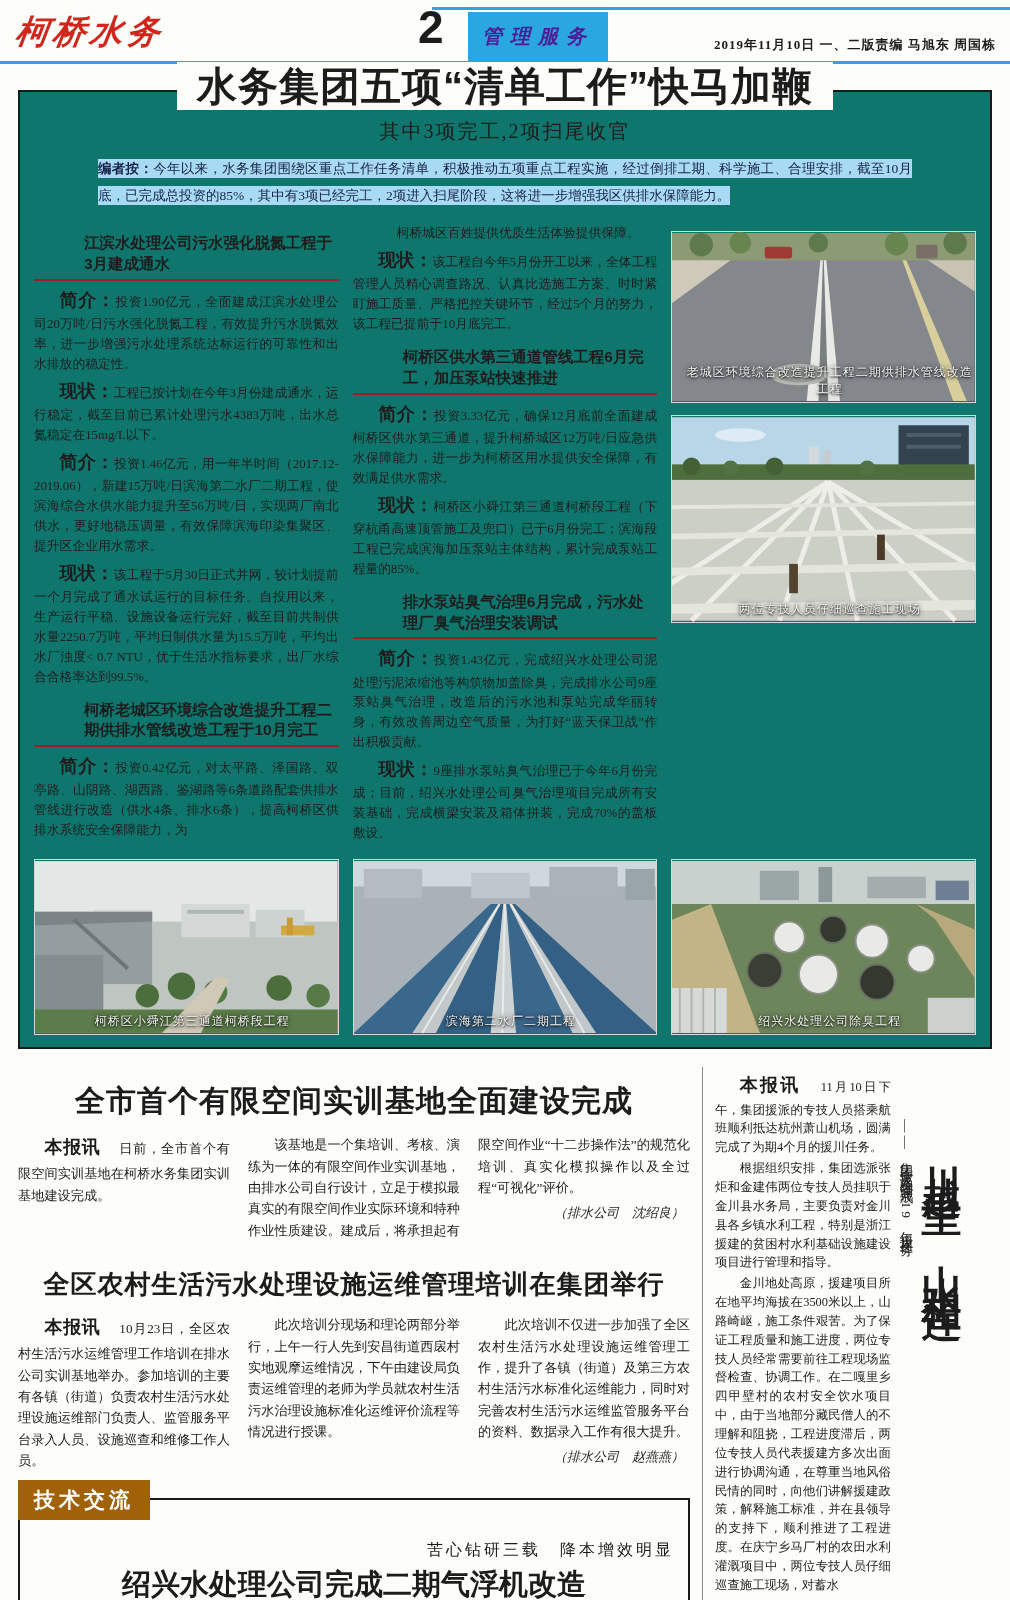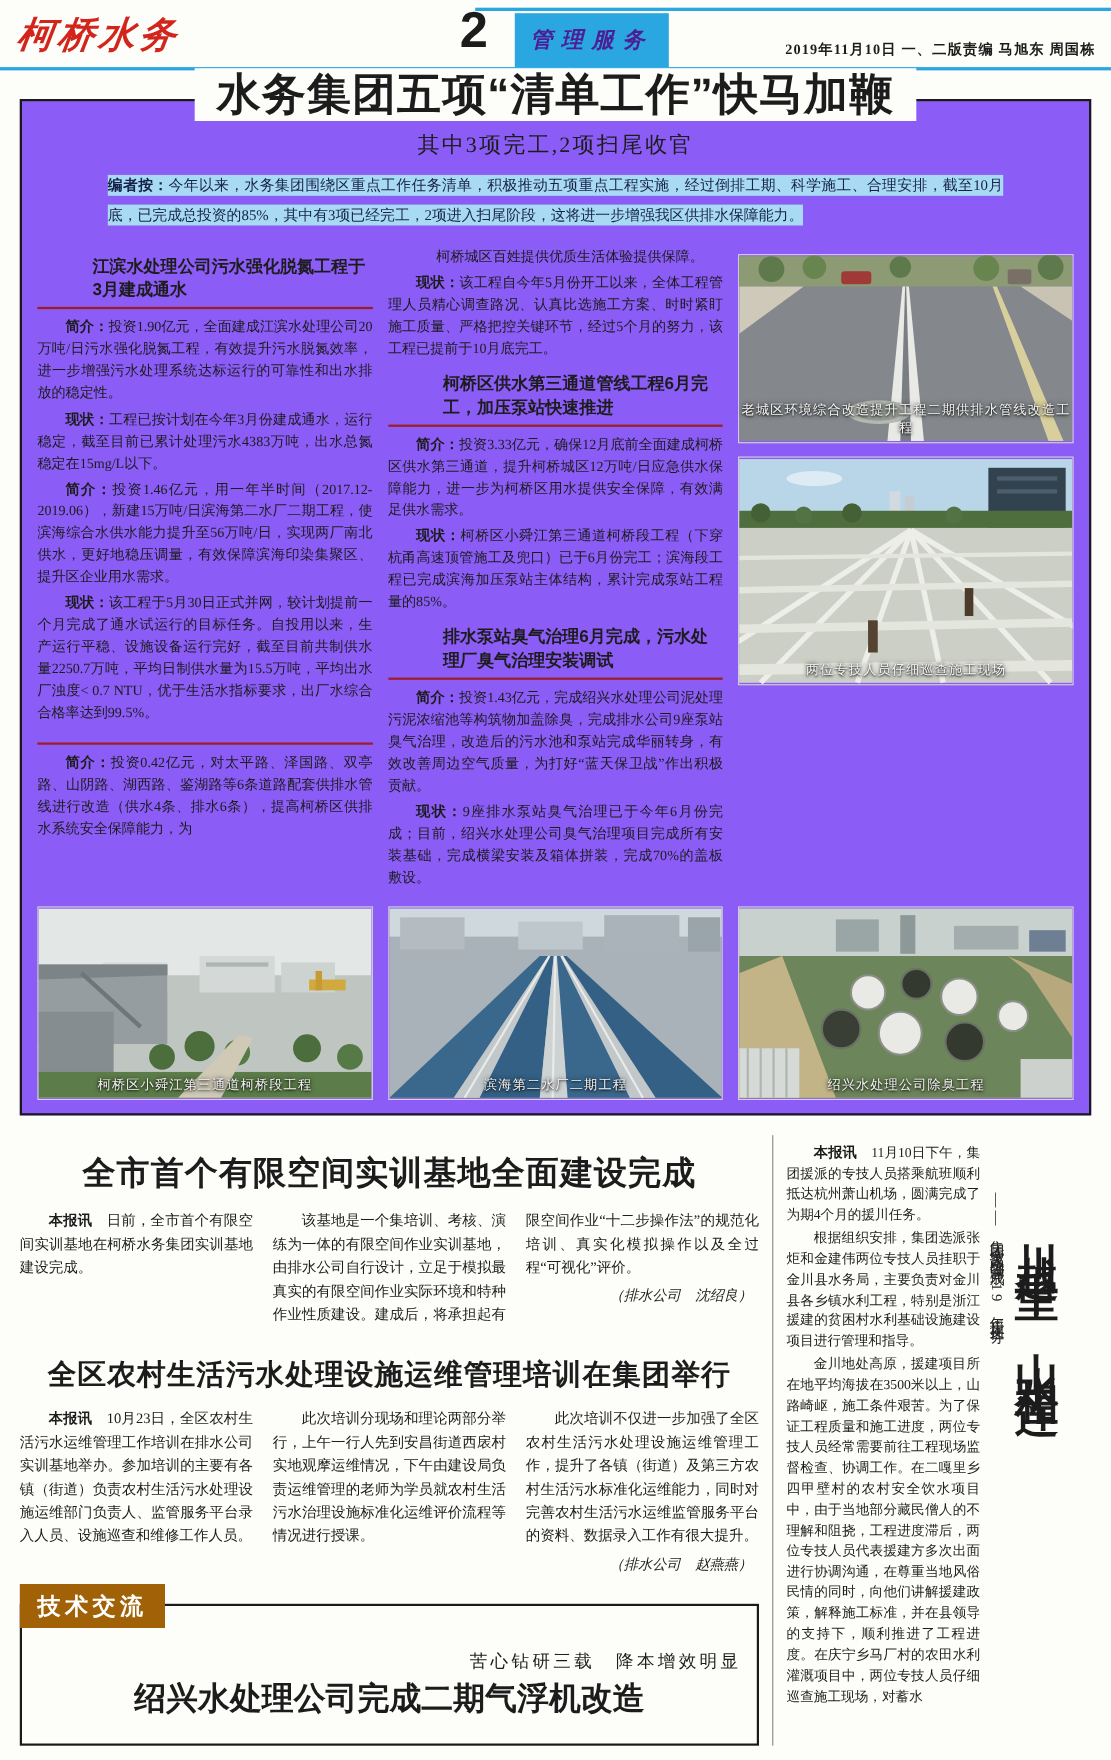"水务集团五项“清单工作”快马加鞭" .feature { background: #8b5cf6 -> #0f766e }
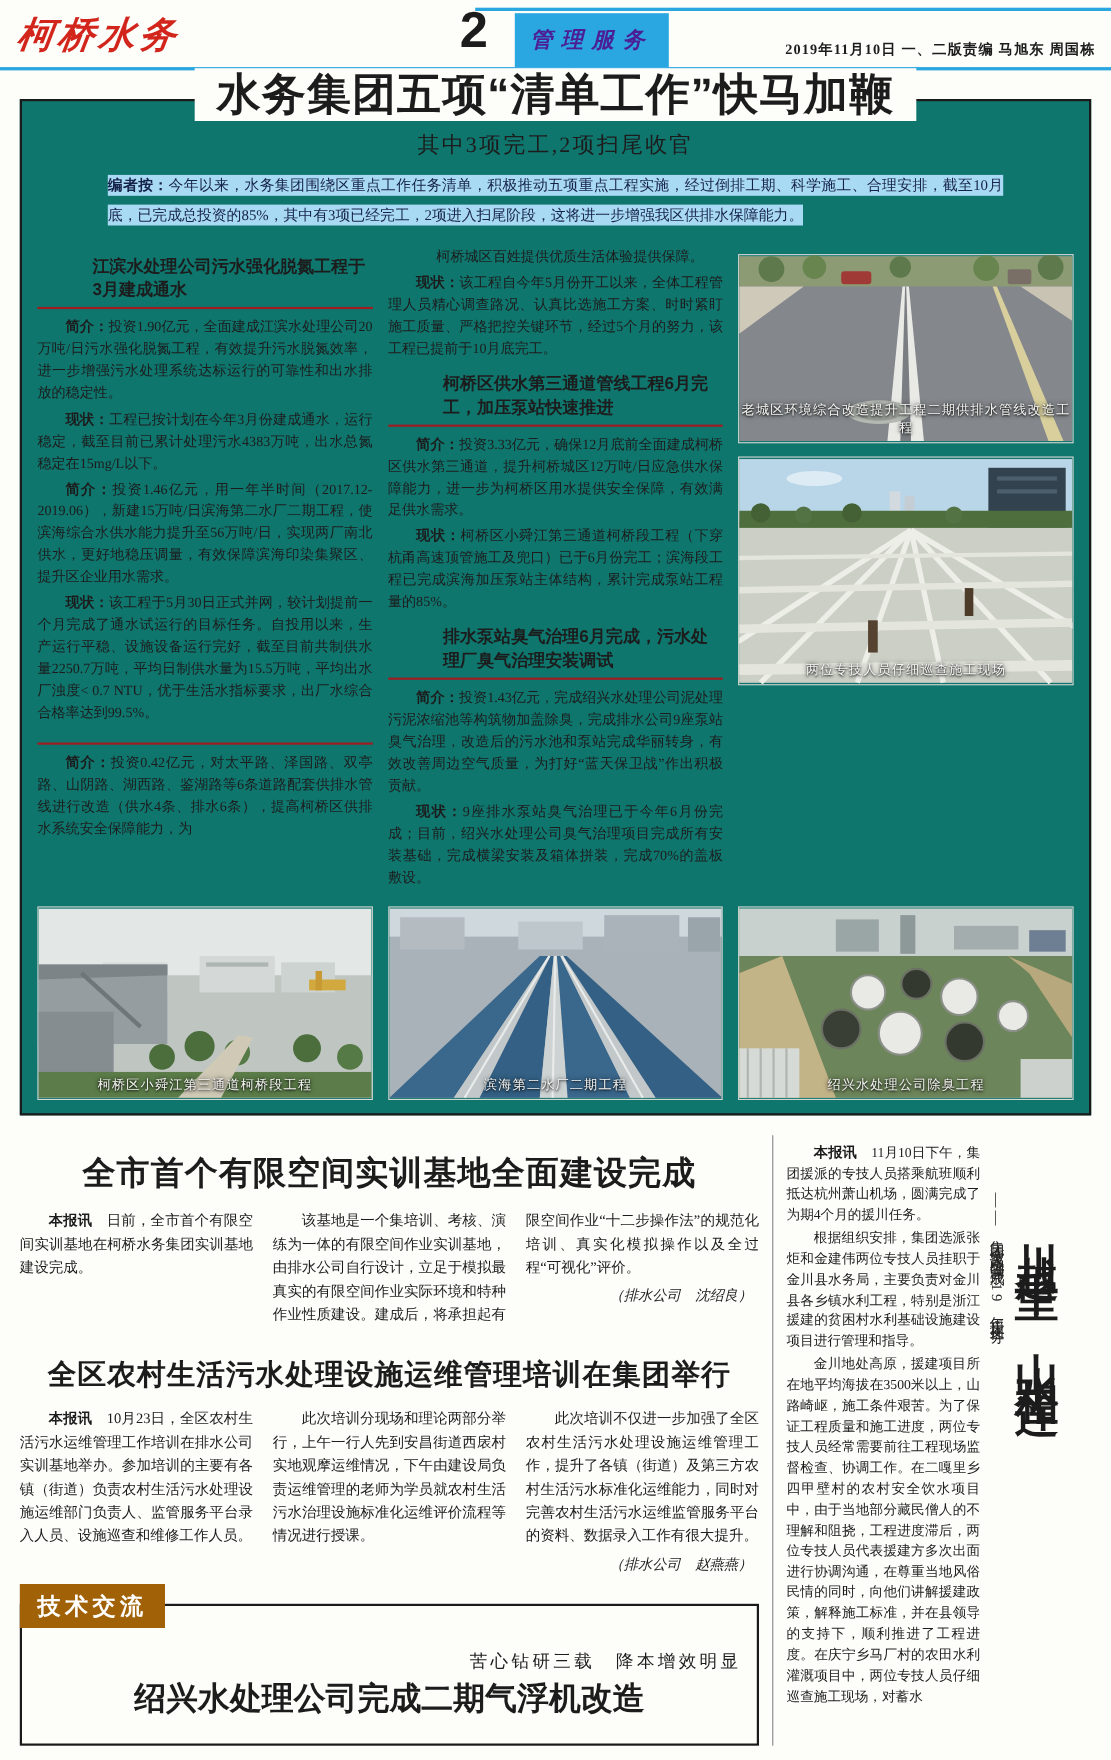"现状：" .lead { font-family: Liberation Sans, sans-serif -> Liberation Mono, monospace; font-size: 13px -> 18px }
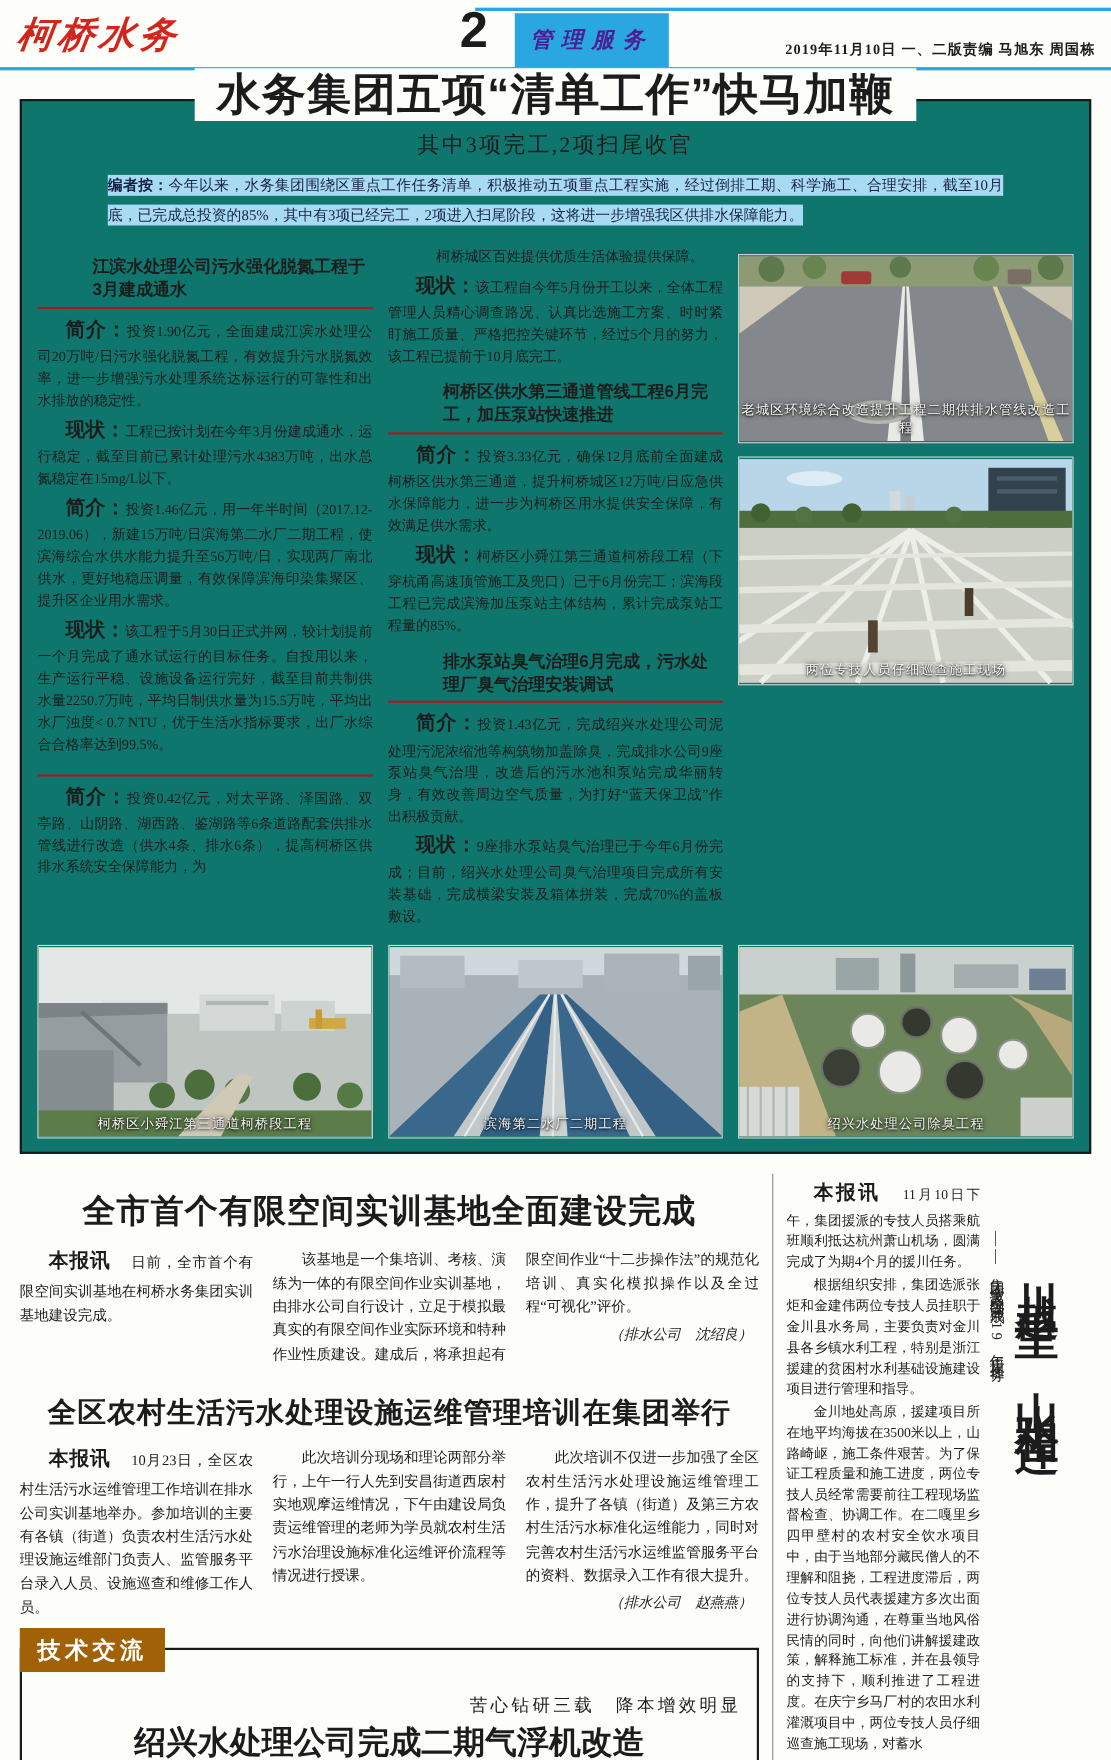"老城区环境综合改造提升工程二期供排水管线改造工程" .caption { left: 0 -> 12px }
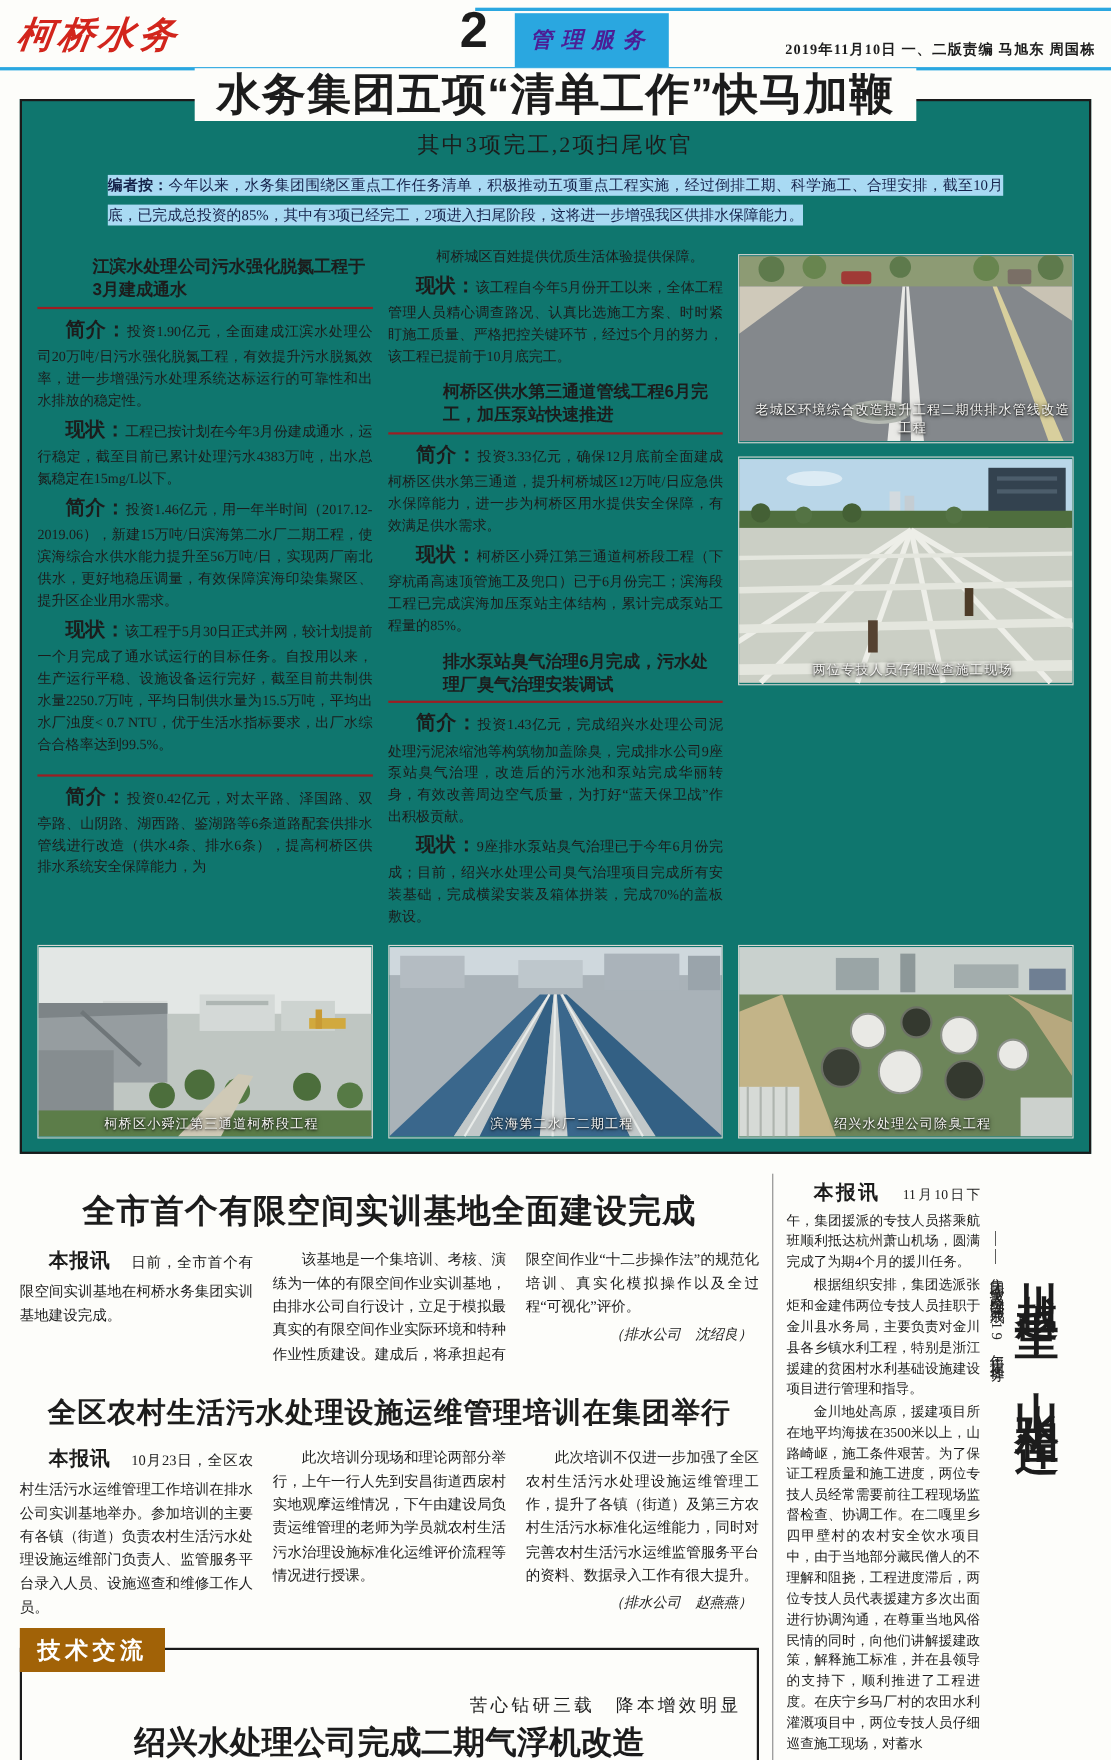"柯桥老城区环境综合改造提升工程二期供排水管线改造工程于10月完工" span { html: none -> <span>柯桥老城区环境综合改造提升工程二期供排水管线改造工程于10月完工</span> }
